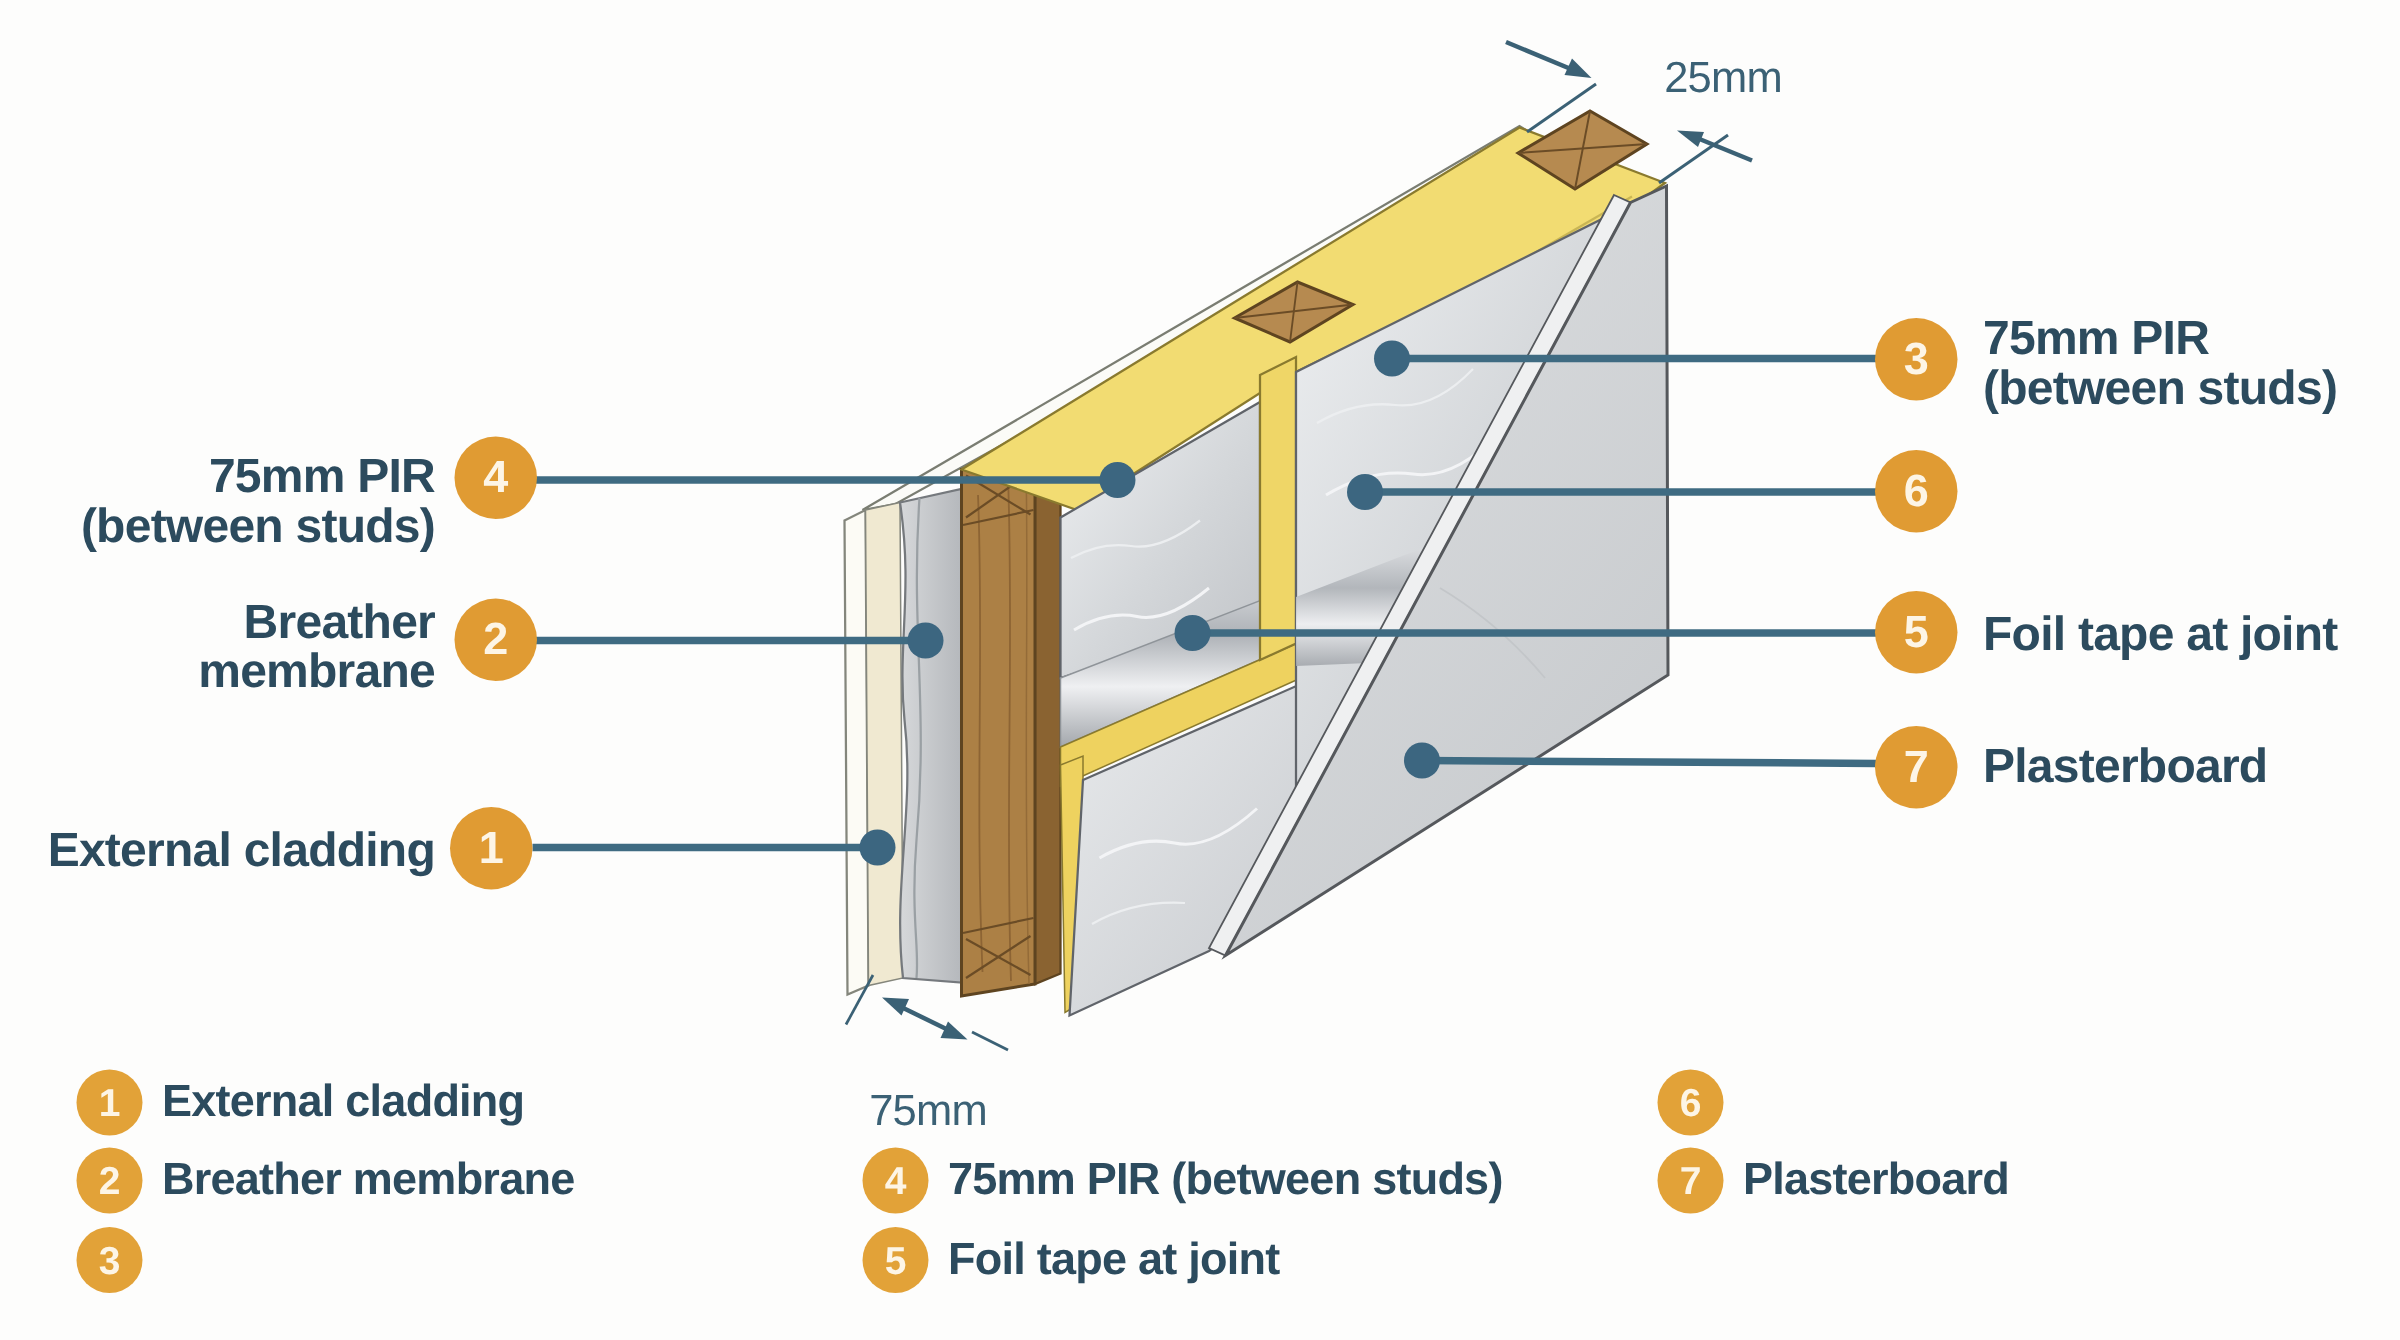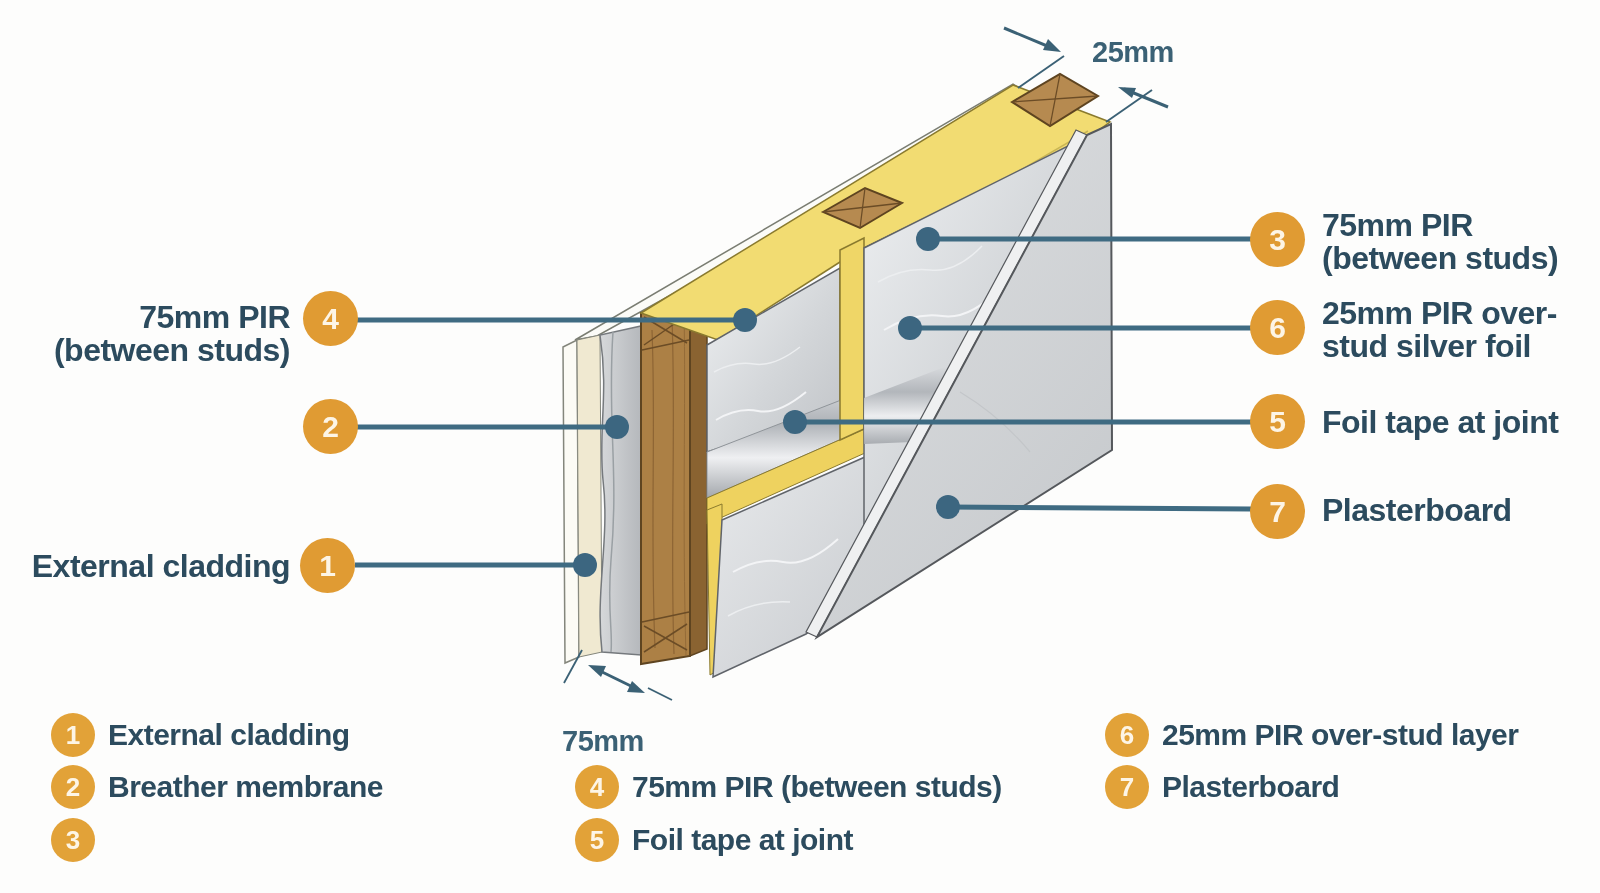"25mm" .dim-text { font-weight: 700 -> 400; text-align: center -> right }
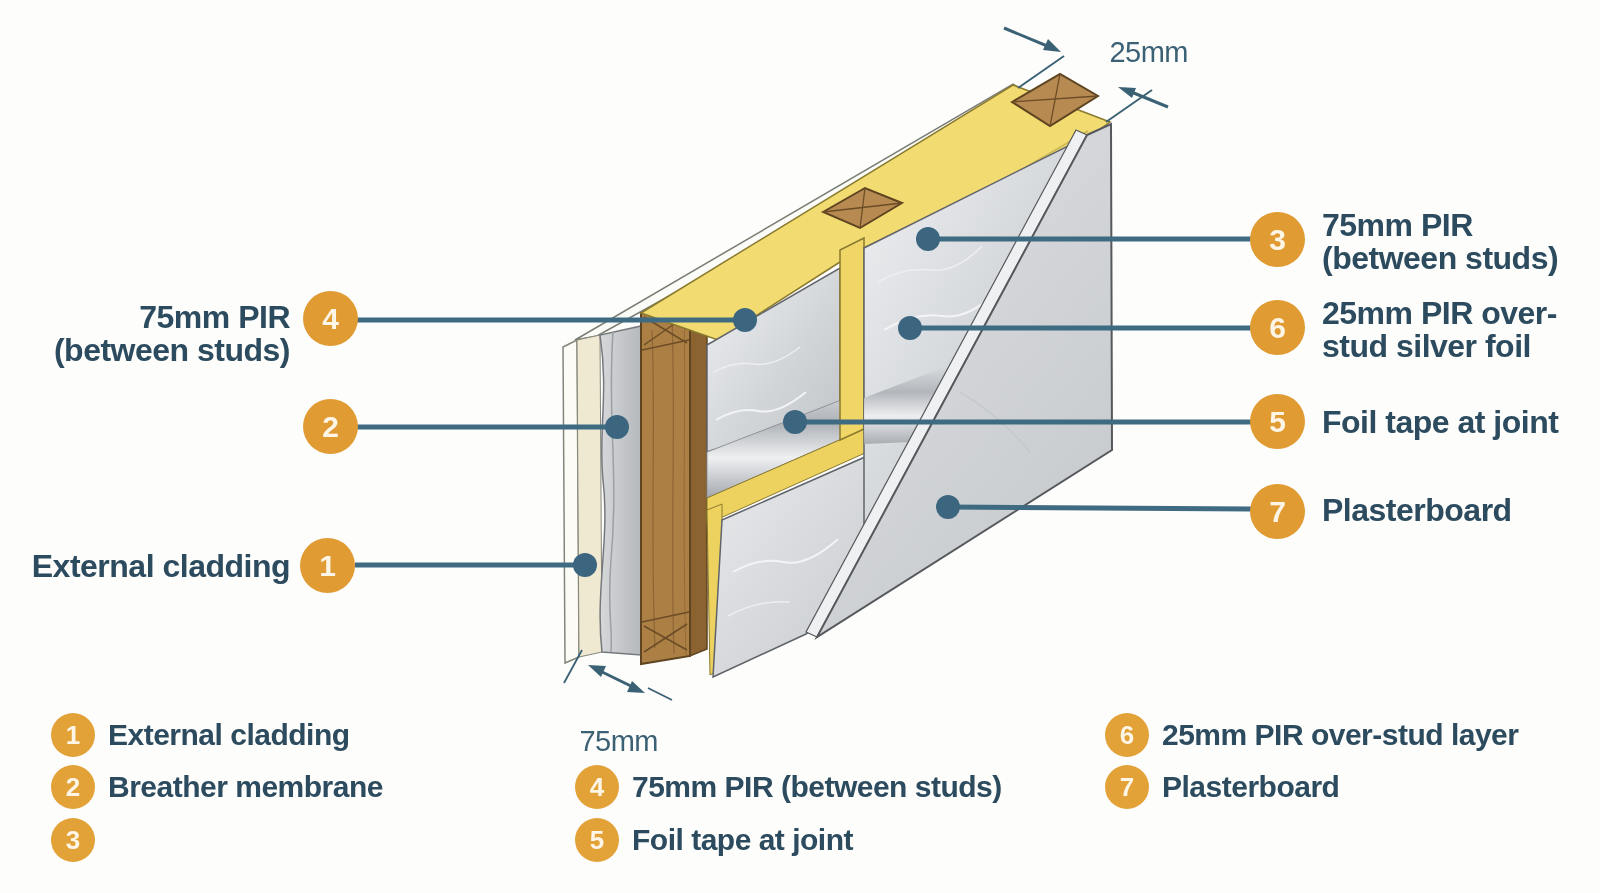"25mm PIR over-" div.callout-label { html: <div>25mm PIR over- stud silver foil</div> -> none }
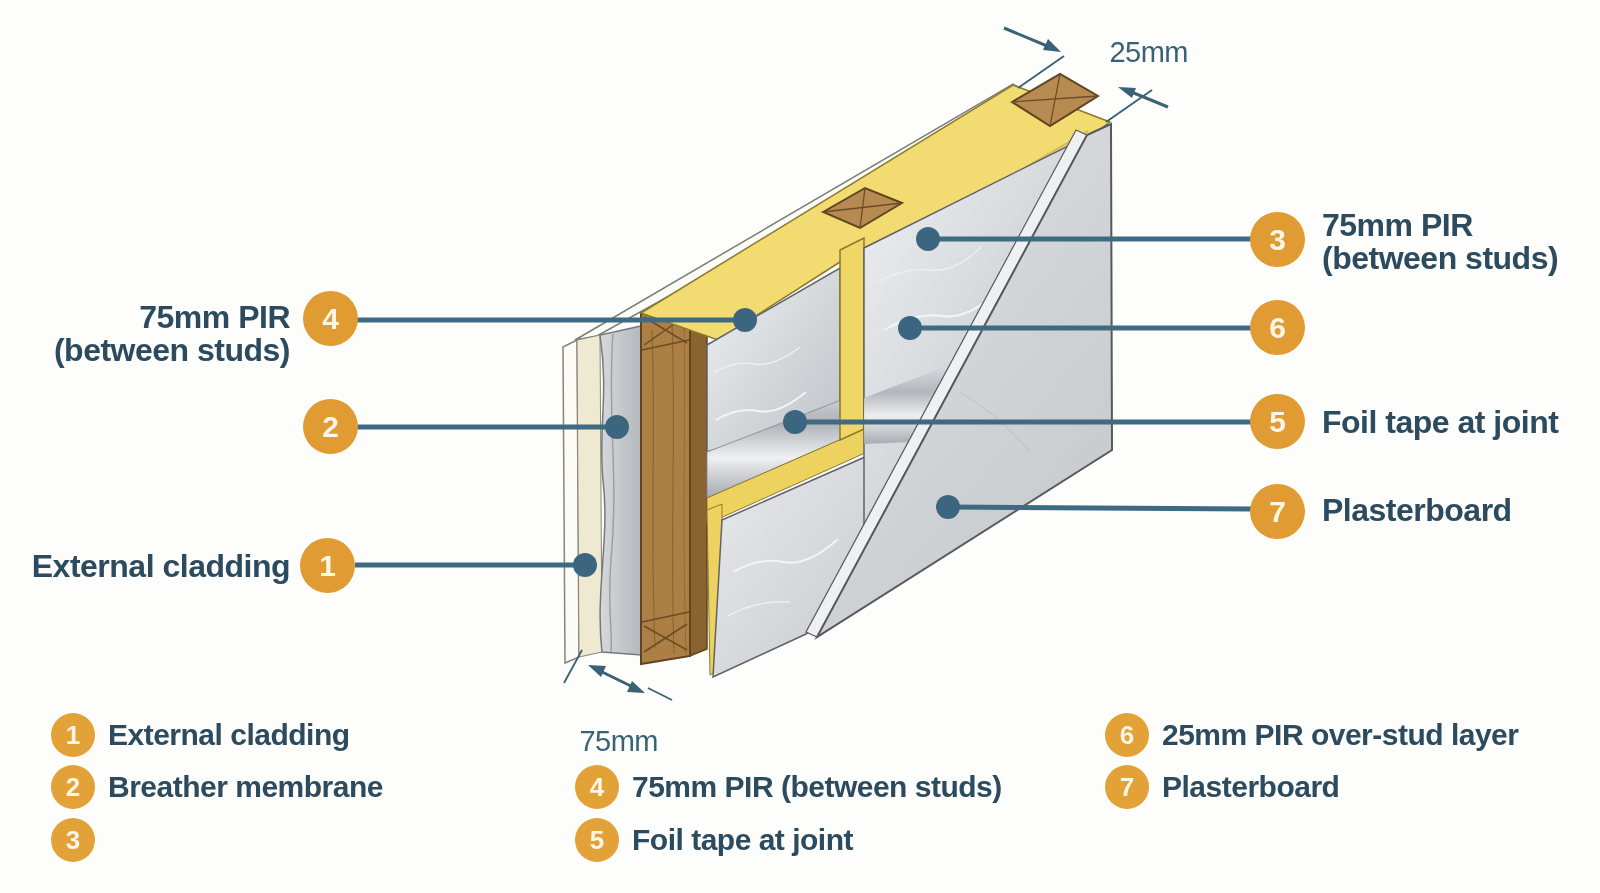"Breather" div.callout-label { html: none -> <div>Breather membrane</div> }
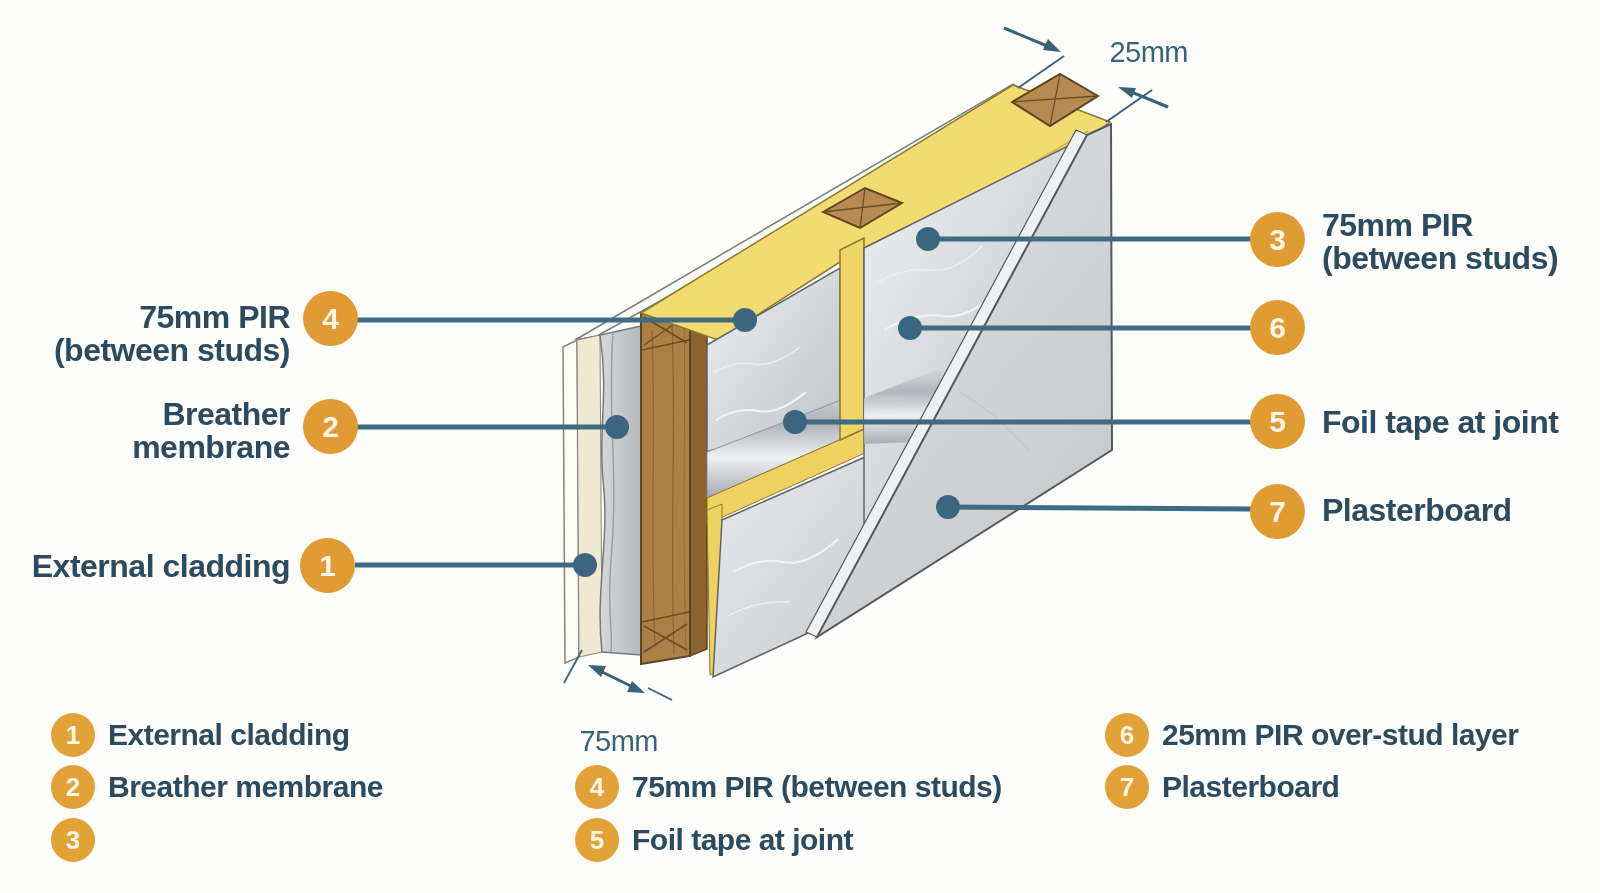"25mm PIR over-stud layer" span.lg-label { html: <span>25mm PIR over-stud layer</span> -> none }
